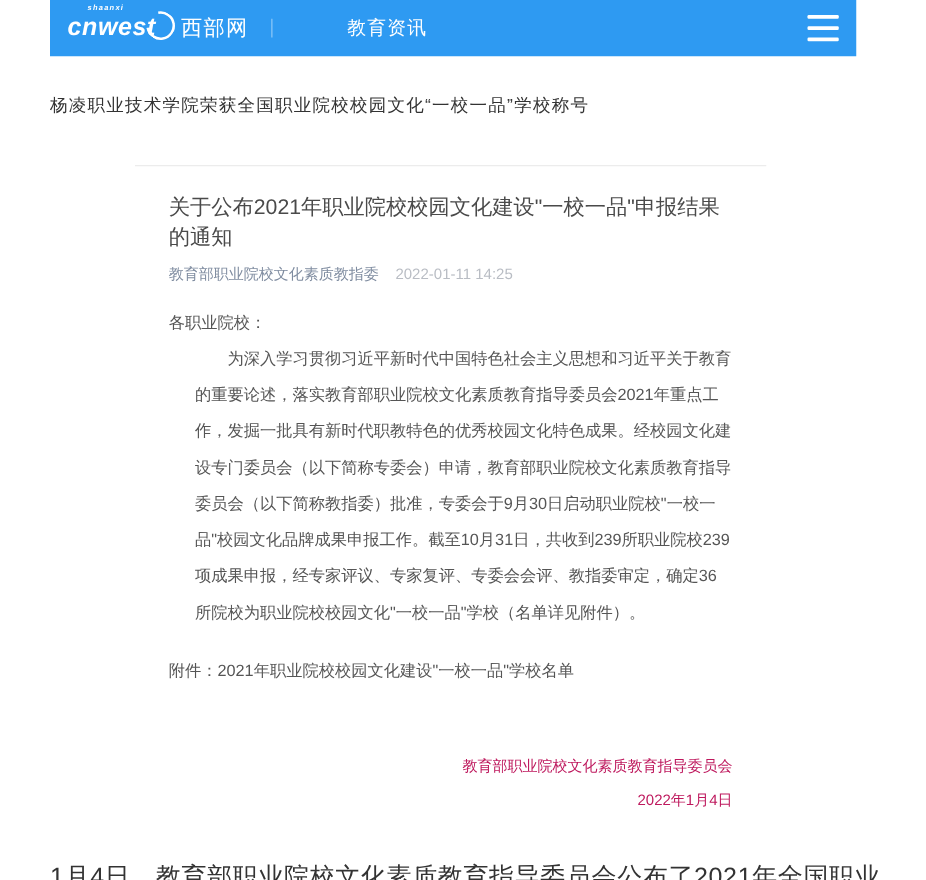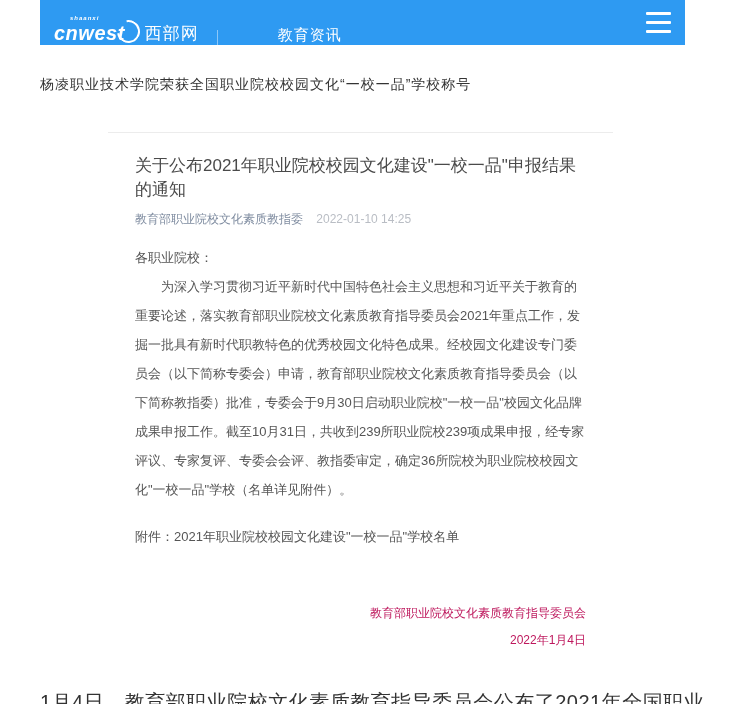"cnwest" .topbar { align-items: flex-end -> center }
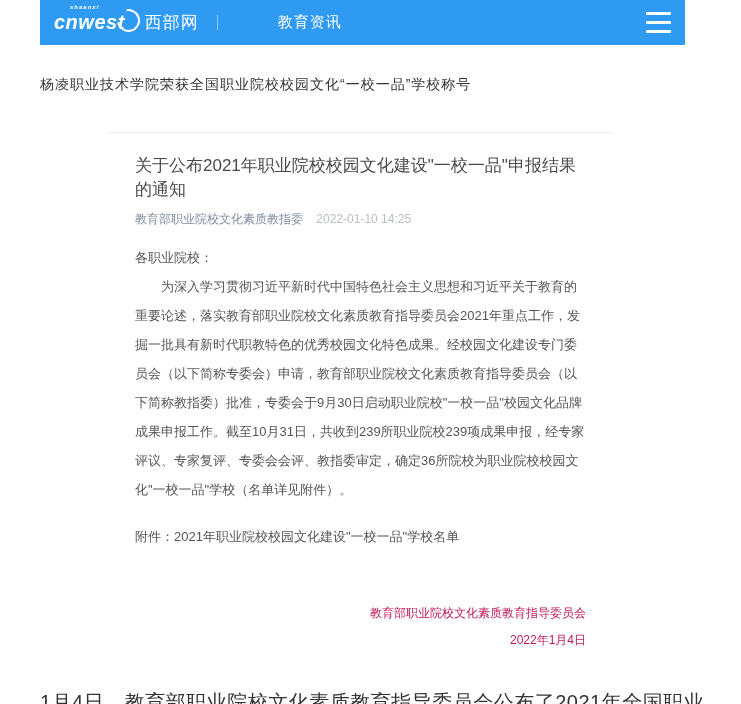"2022-01-10 14:25" span.notice-time { text: 2022-01-10 -> 2022-01-11 }
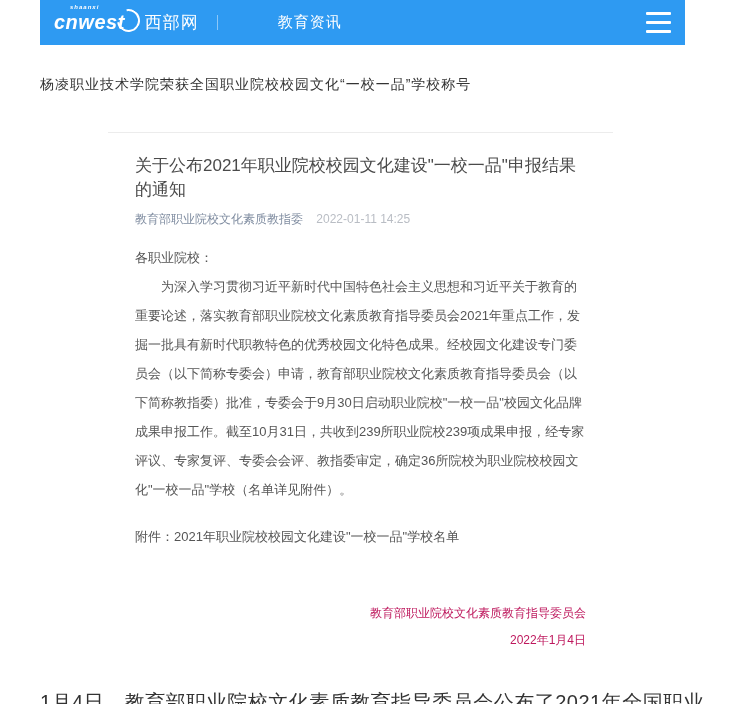"为深入学习贯彻习近平新时代中国特色社会主义思想和习近平关于教育的重要论述，落实教" .notice-para { margin-left: none -> 21px }
